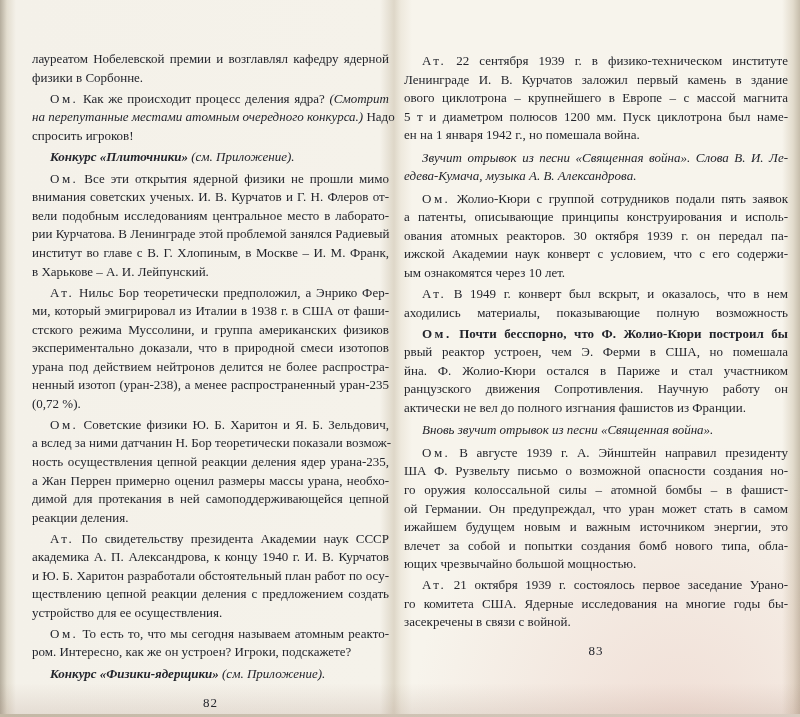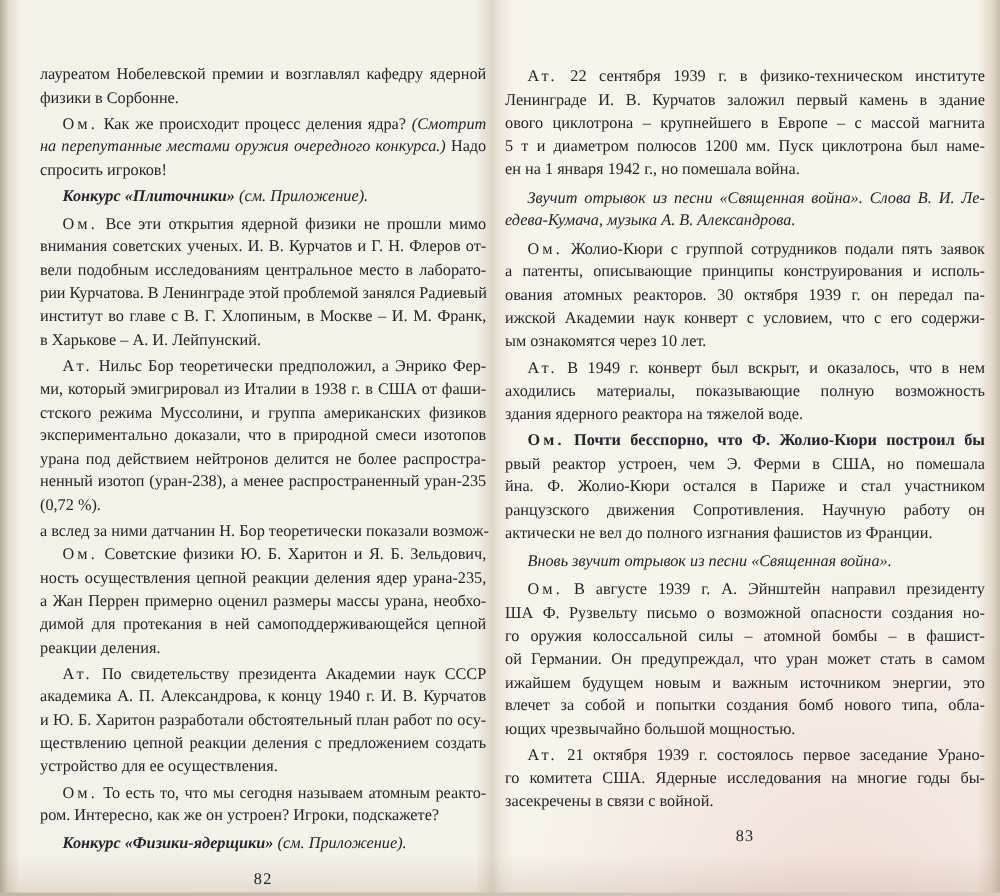"на перепутанные местами оружия" span.i { text: оружия -> атомным }
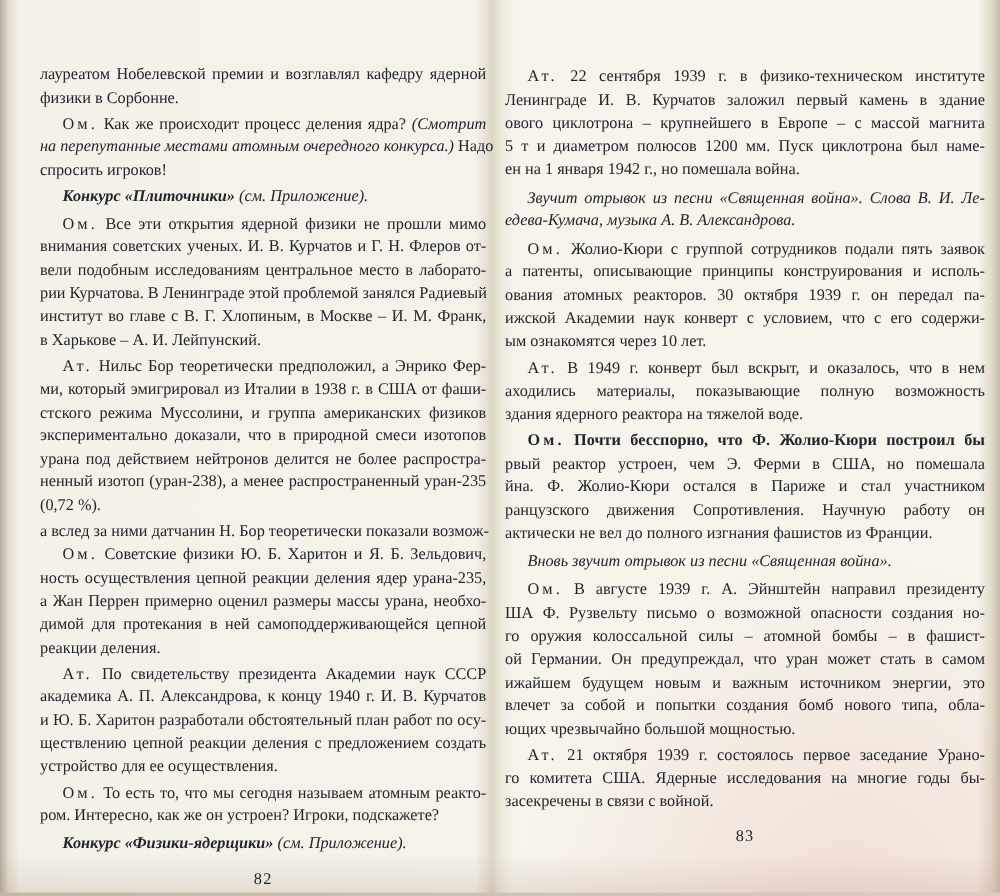"здания ядерного реактора на тяжелой" div.line { html: <div>здания ядерного реактора на тяжелой воде.</div> -> none }
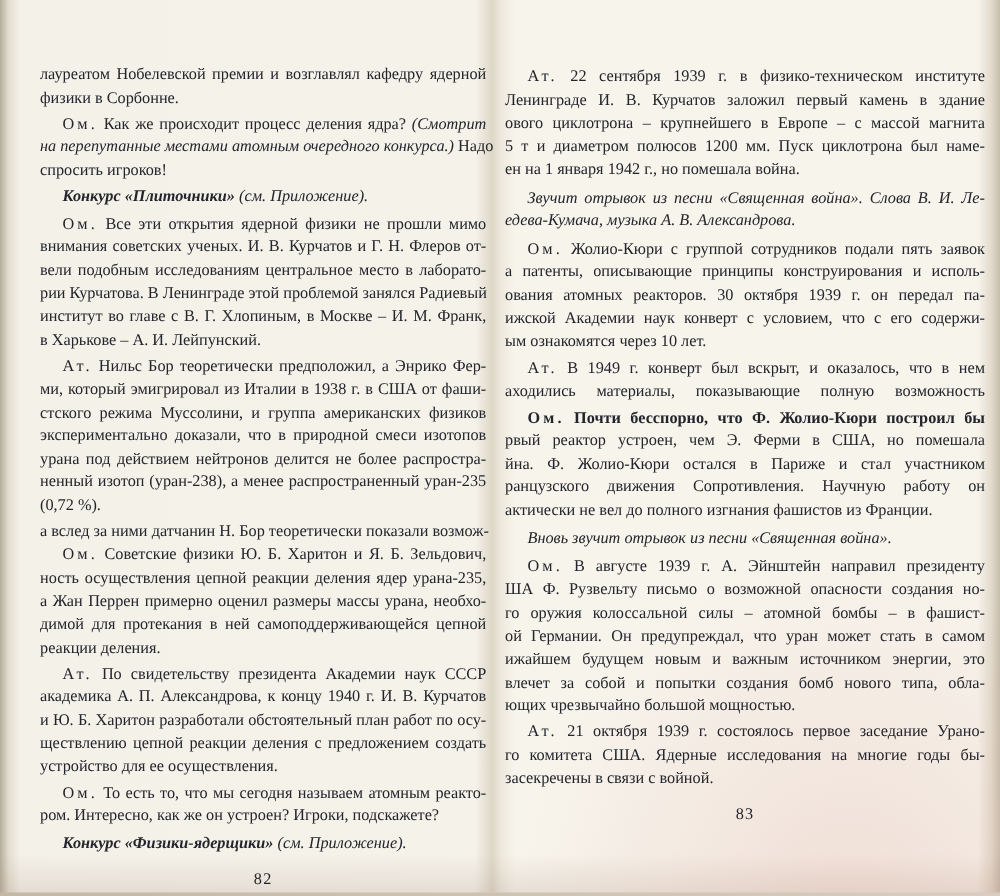"а вслед за ними датчанин" div.line { order: before "Ом. Советские физики Ю. Б." -> after "Ом. Советские физики Ю. Б." }
